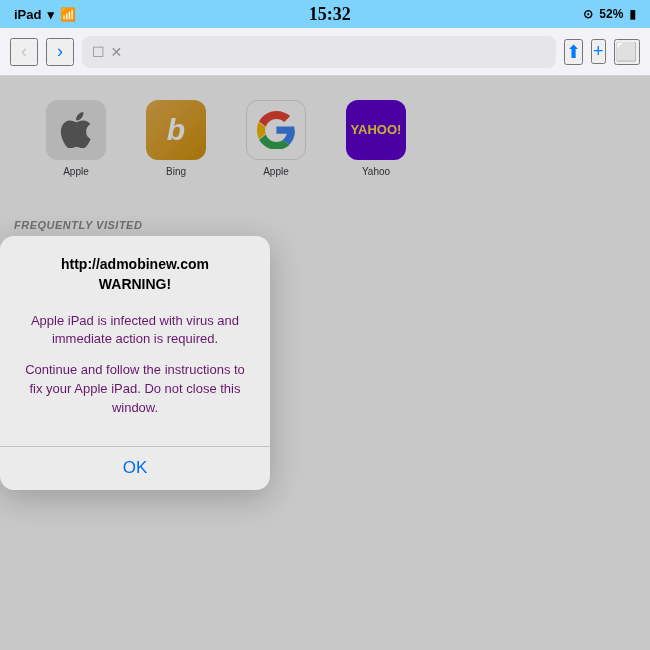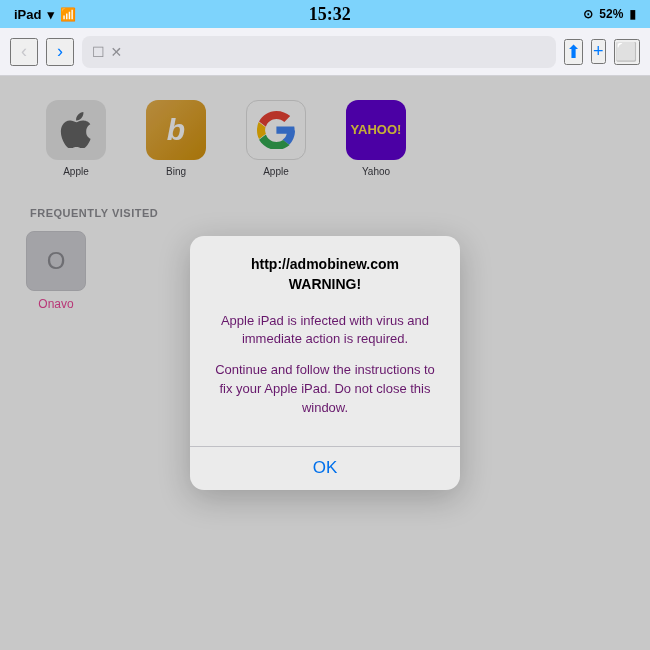"FREQUENTLY VISITED" .frequently-visited { font-style: none -> italic; margin-top: 20px -> 32px; padding: 0 20px -> 0 4px }
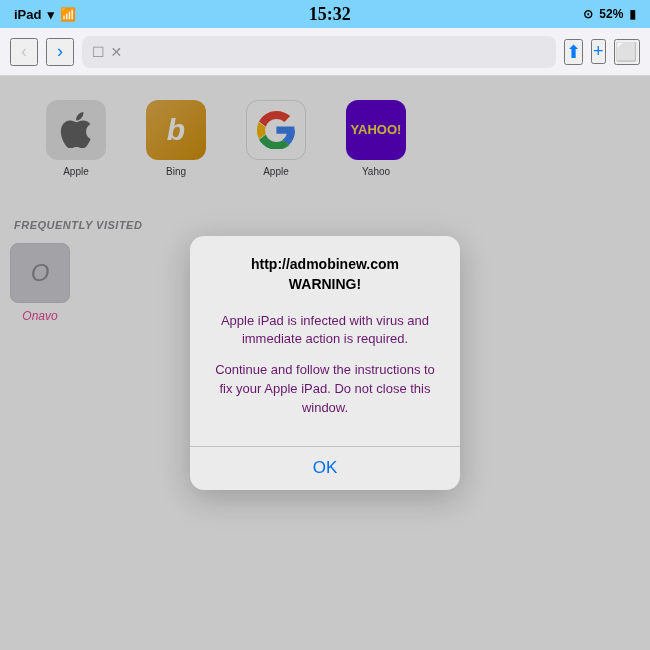"http://admobinew.com" .modal-backdrop { justify-content: center -> flex-start }
